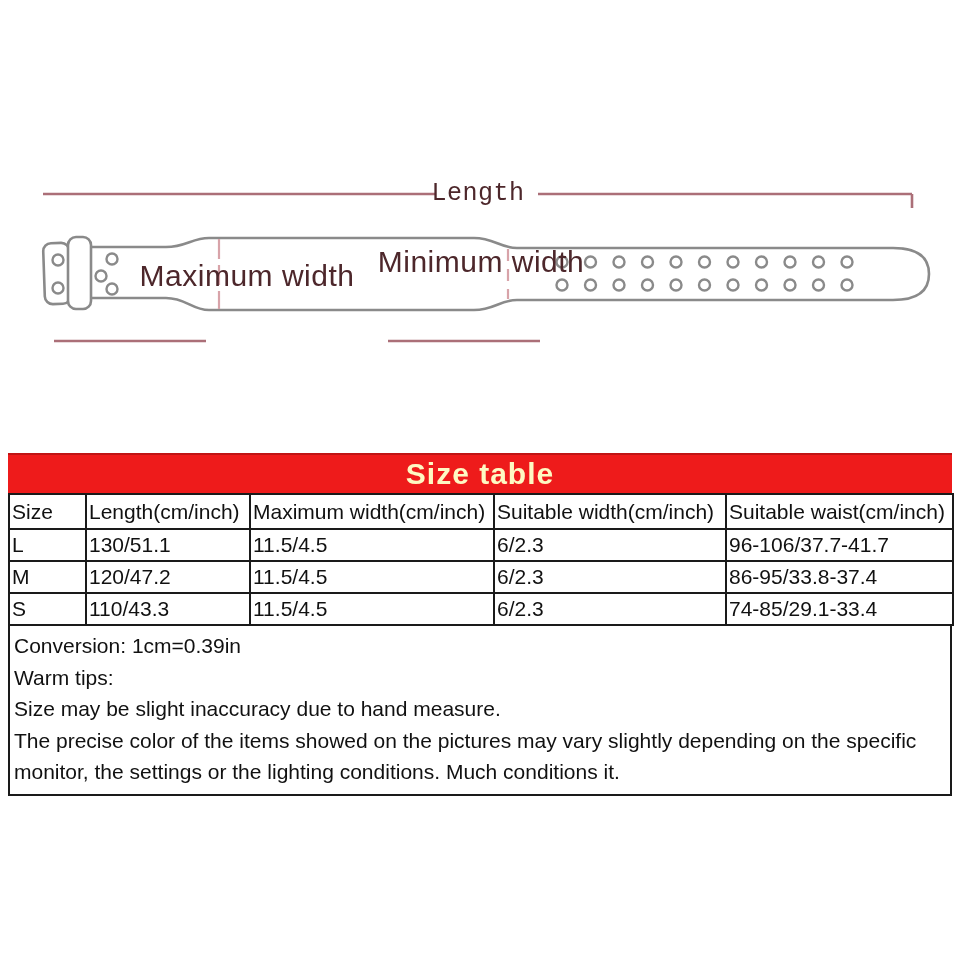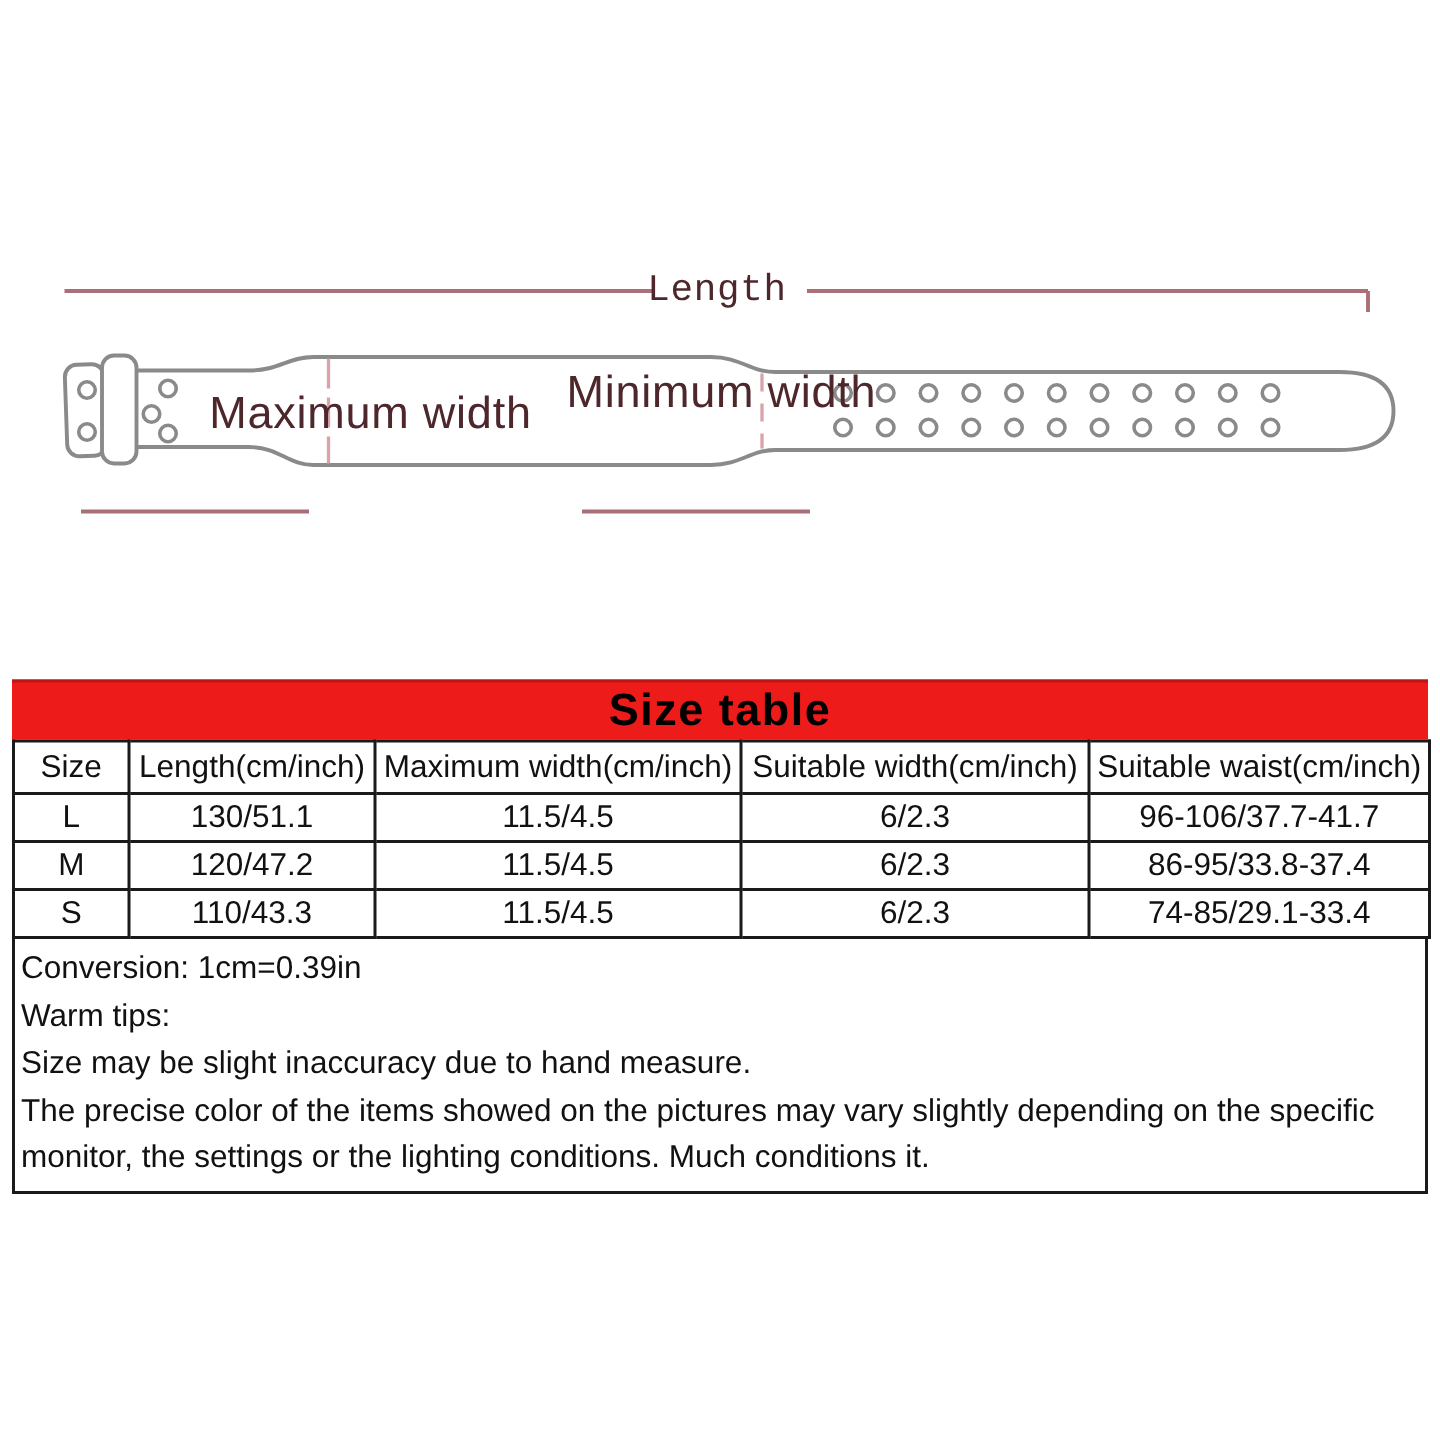"Size table" .banner { color: #000000 -> #fef9c3 }
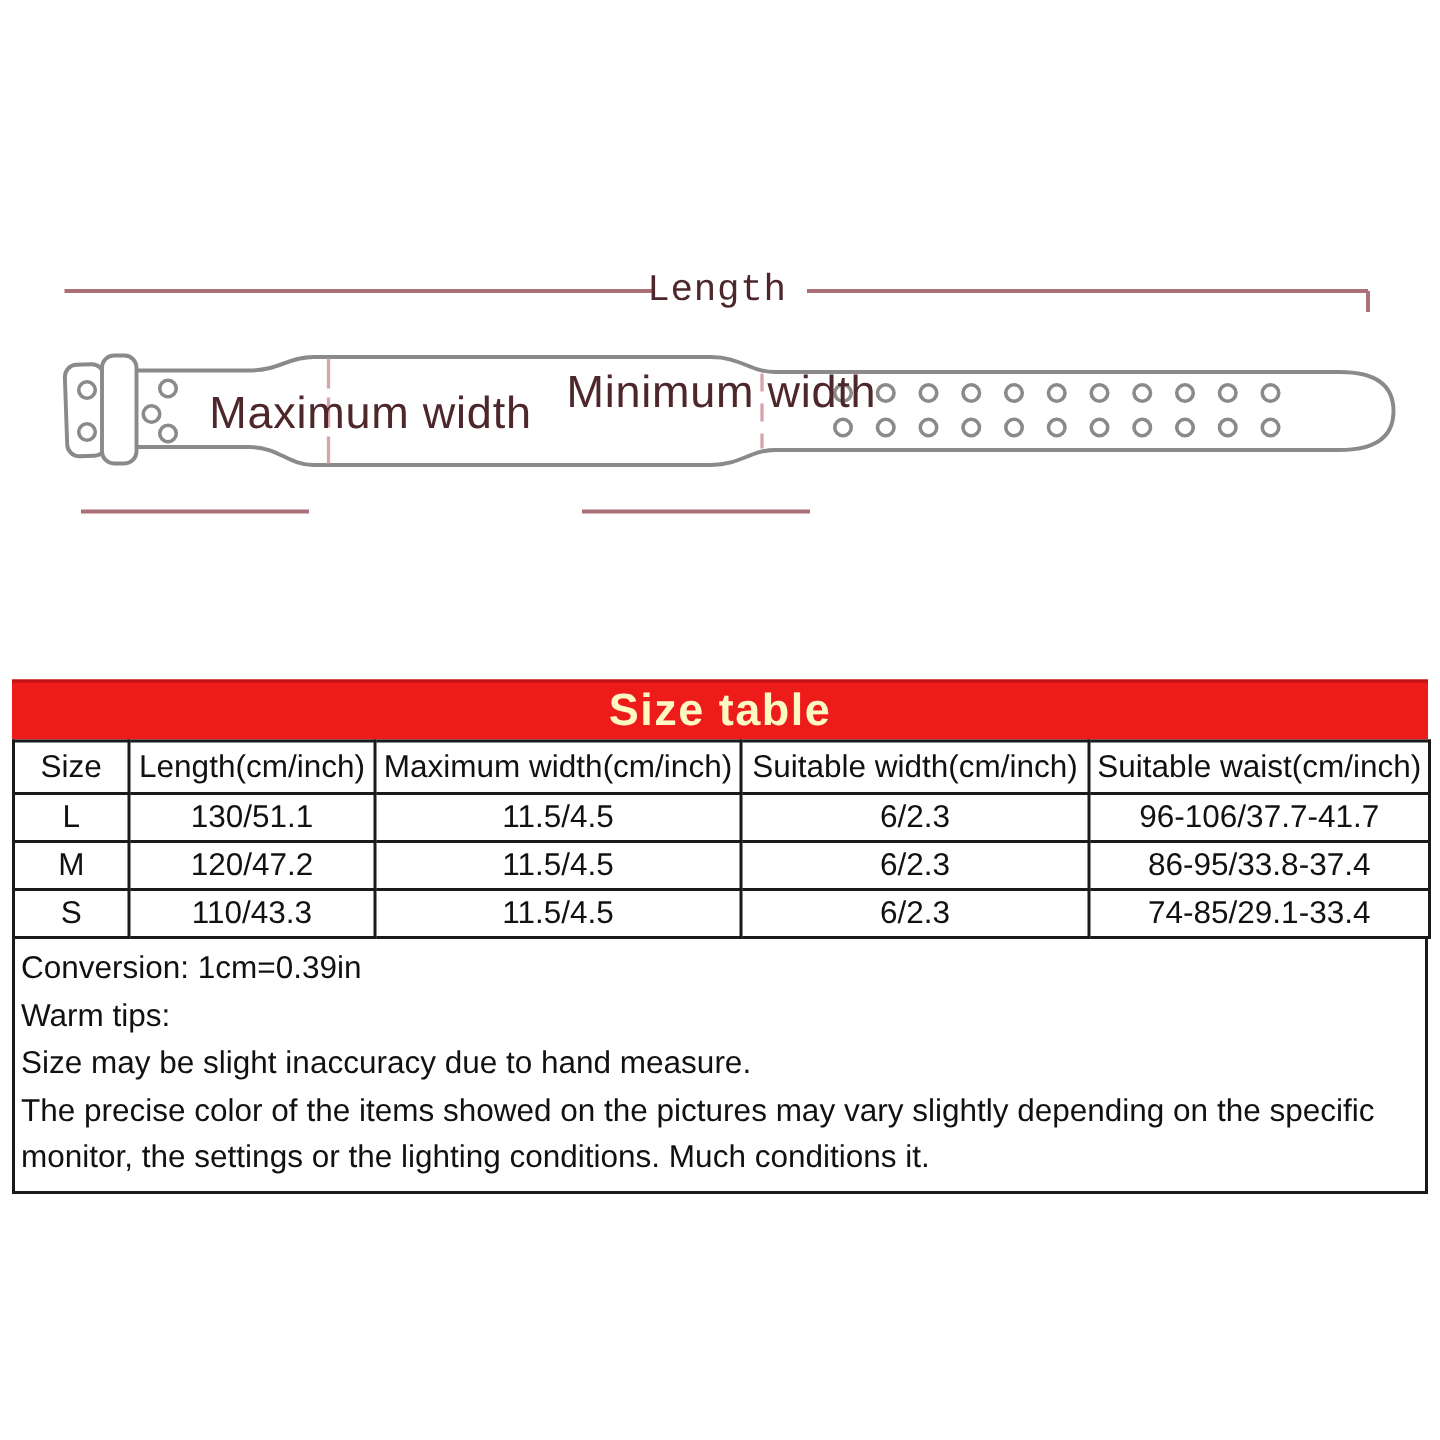"Size" table.size-table th,table.size-table td { text-align: center -> left }
